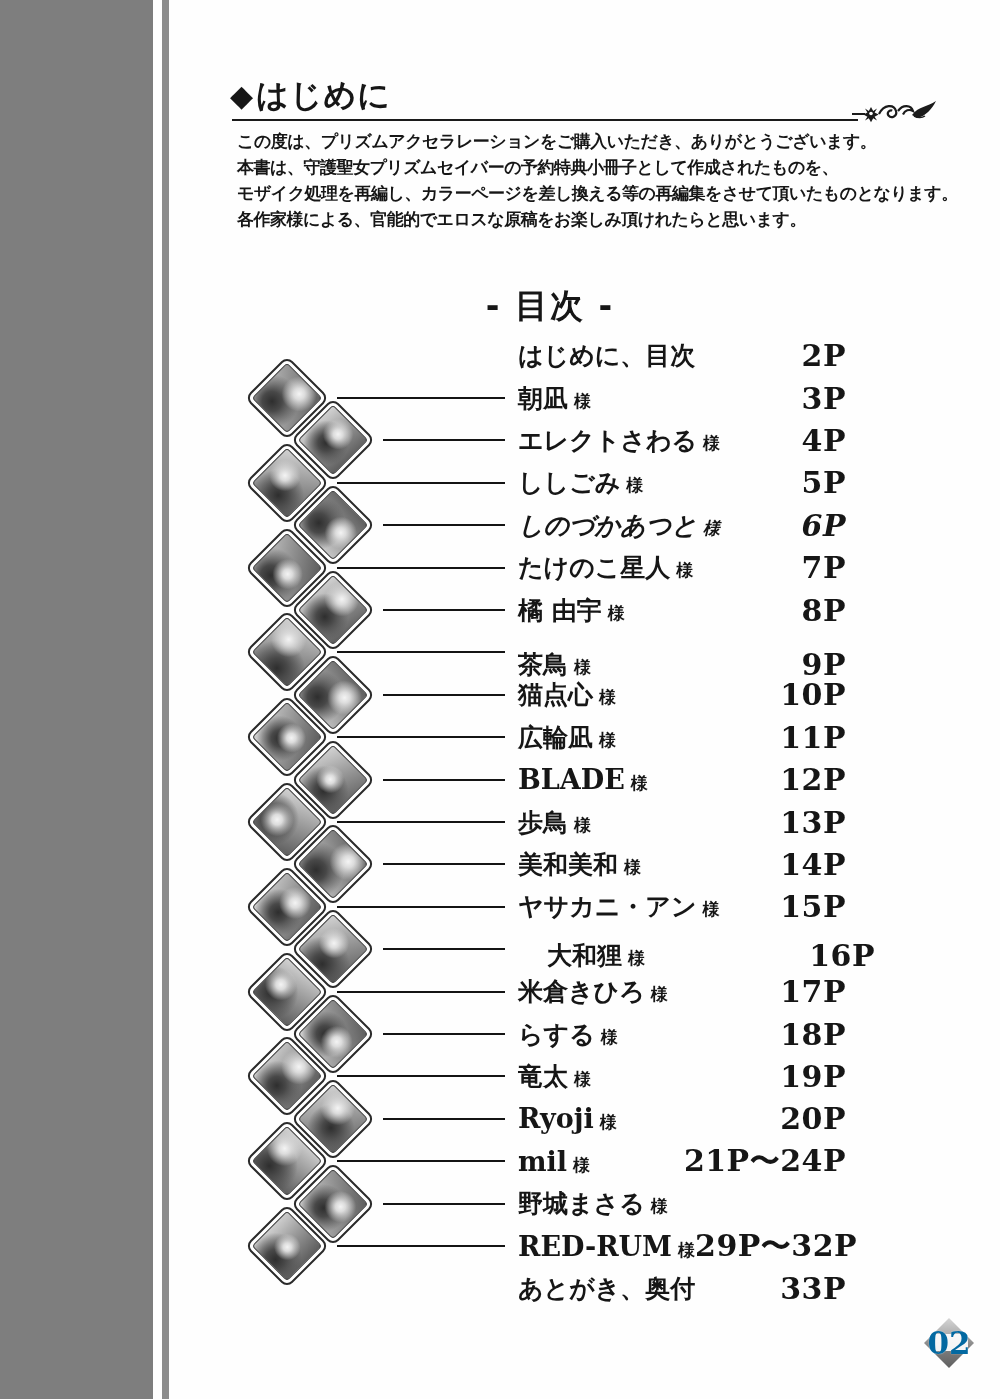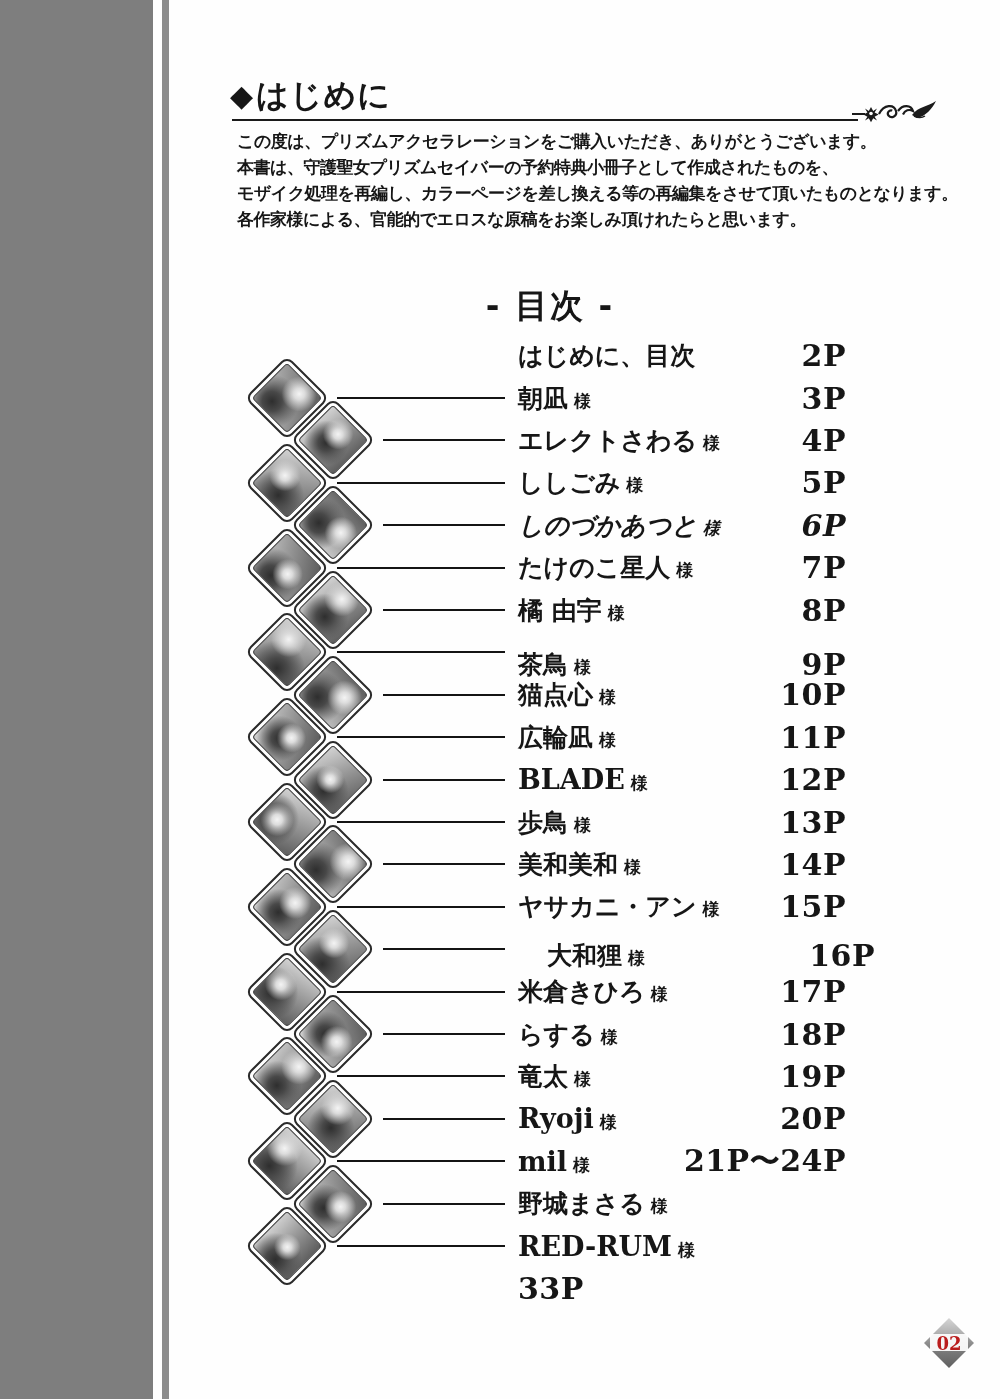"29P〜32P" span.entry-pages { html: none -> <span>29P〜32P</span> }
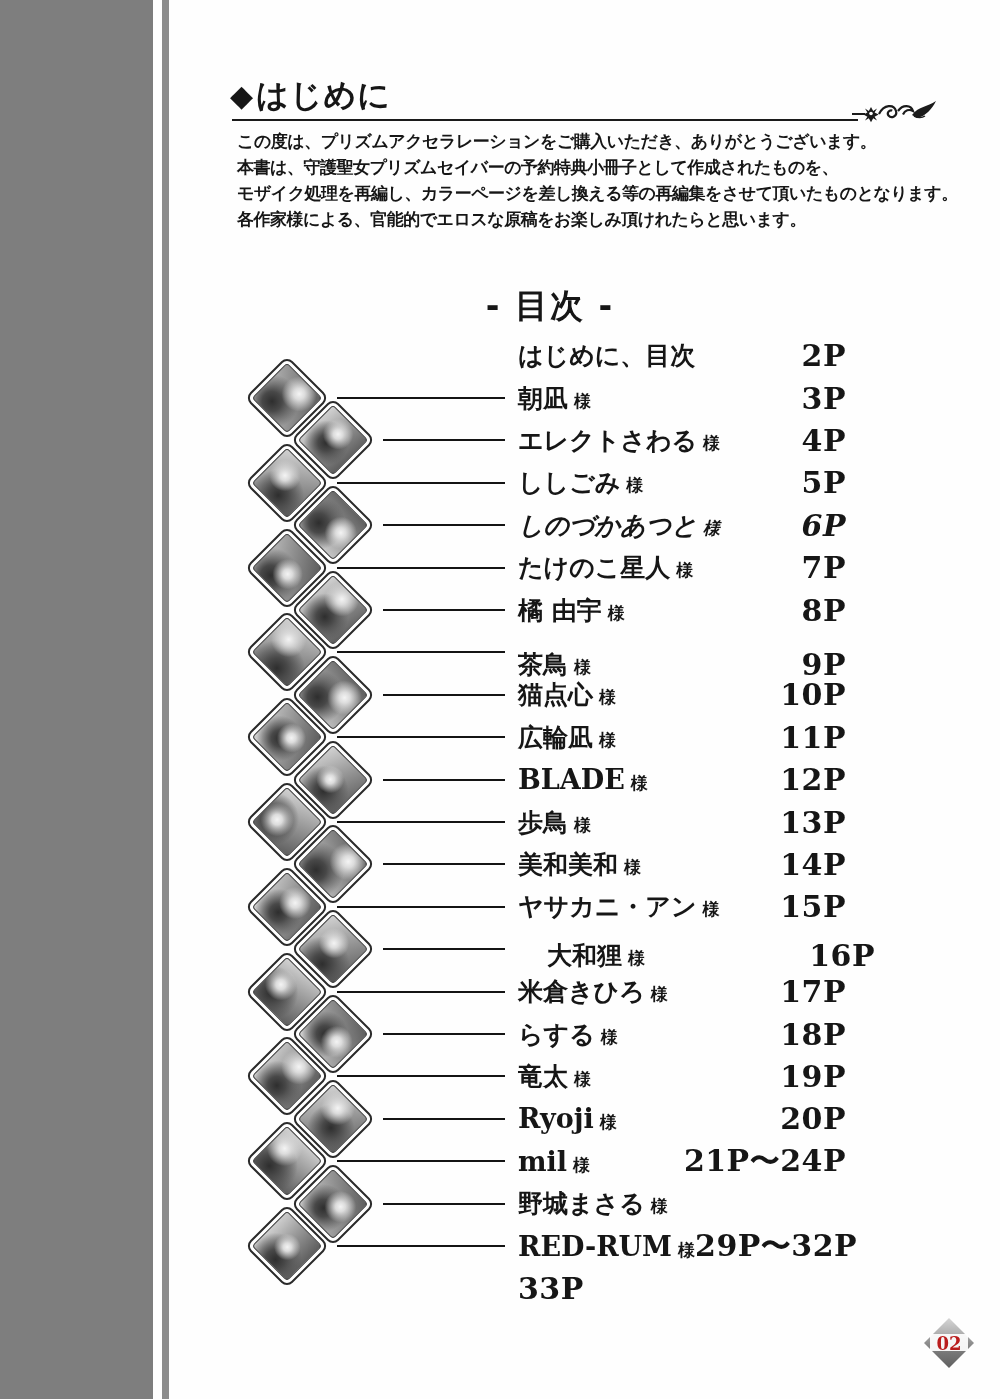"あとがき、奥付" span { html: none -> <span><span>あとがき、奥付</span></span> }
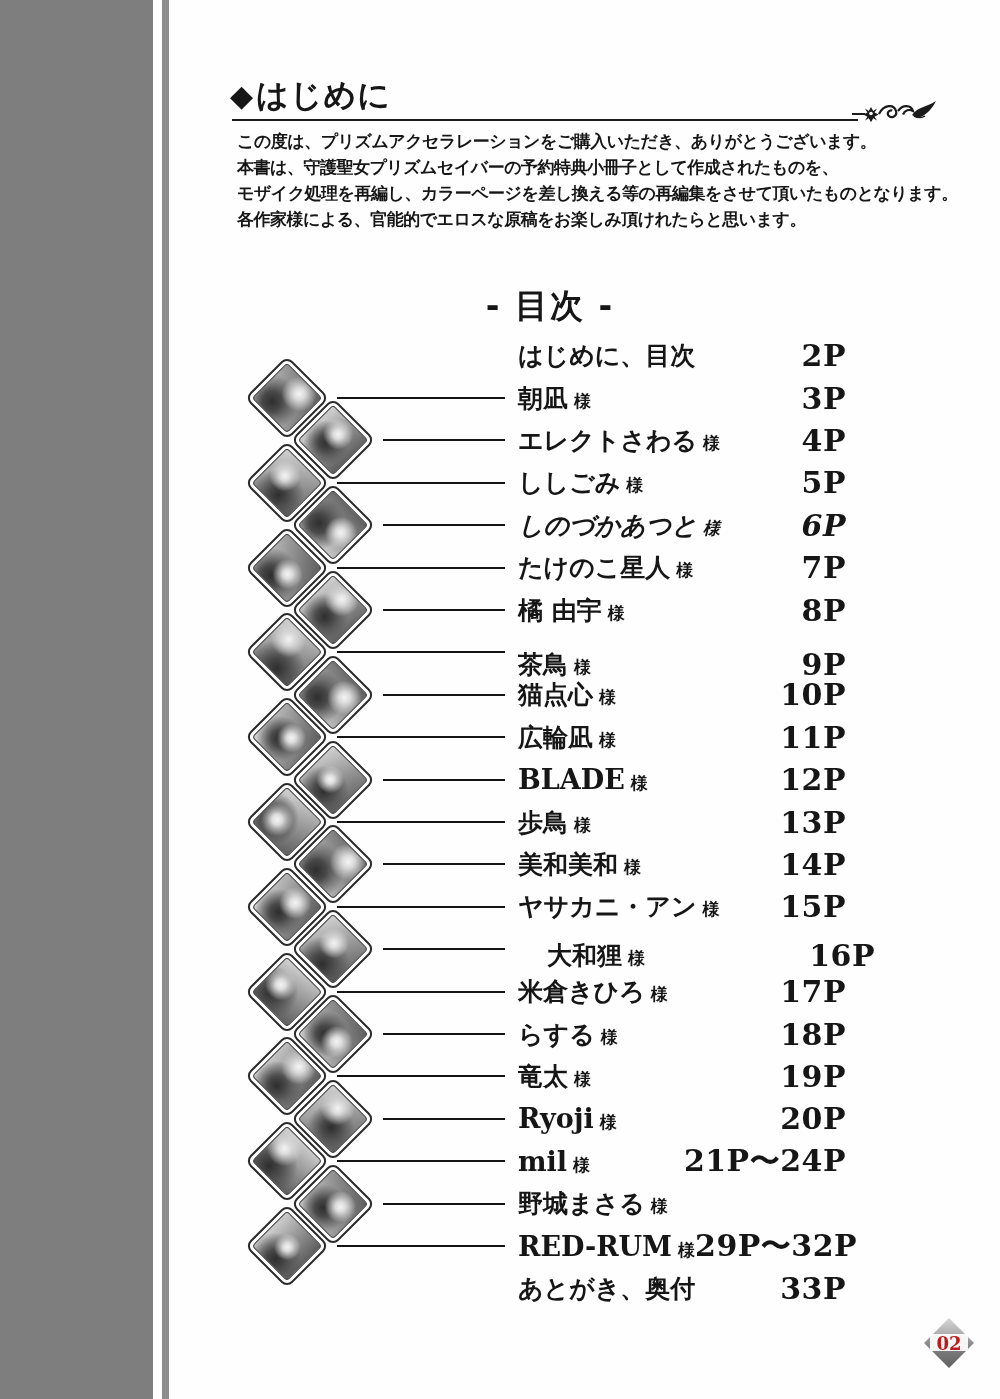"02" .badge-num { color: #b91c1c -> #0369a1; font-size: 18px -> 31px }
